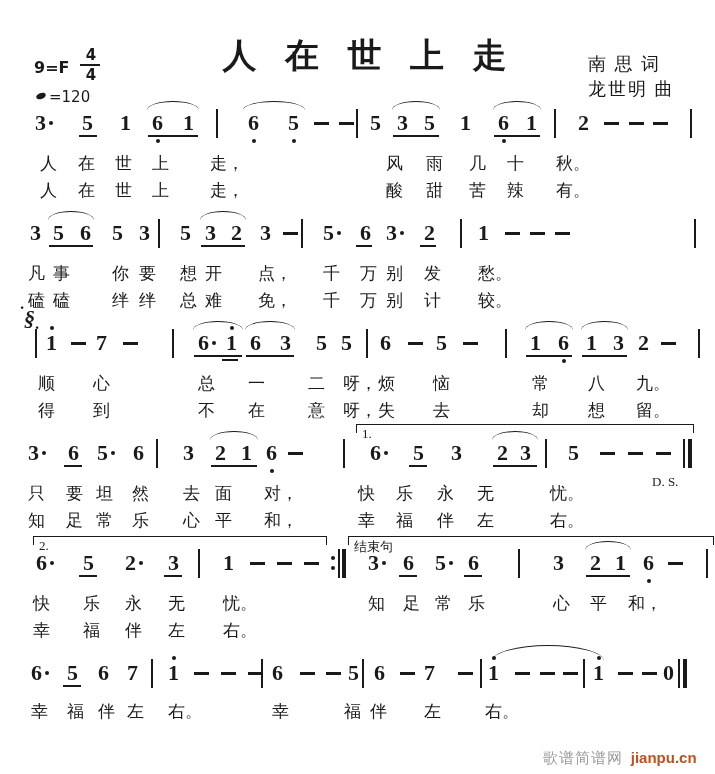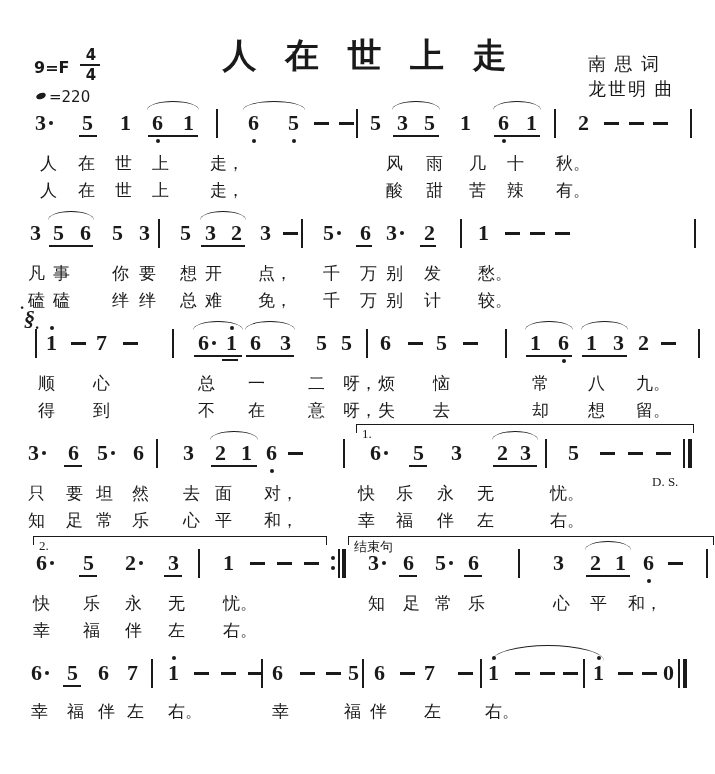"=220" div.tempo { text: 220 -> 120 }
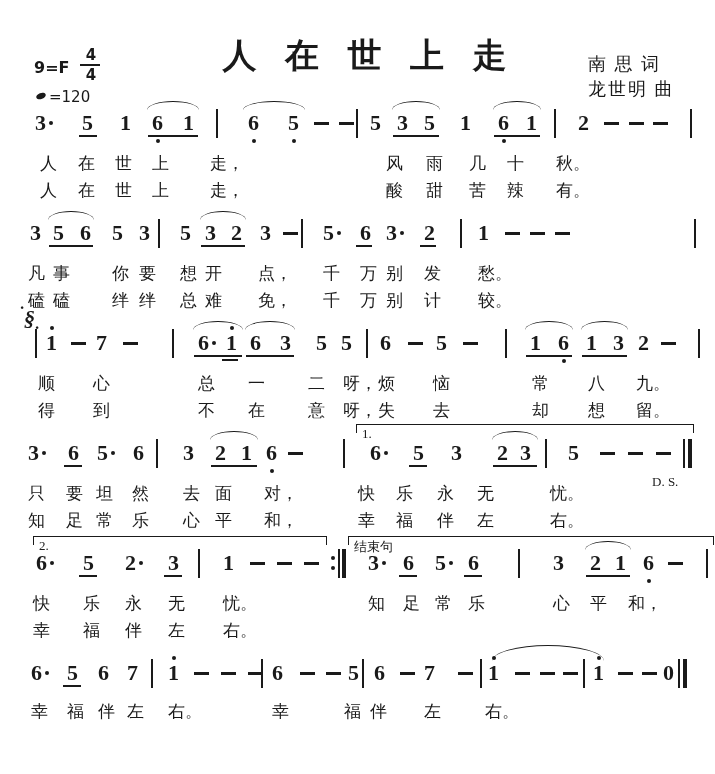"歌谱简谱网 jianpu.cn" div.wm { html: none -> <div> <span>歌谱简谱网</span> <span>jianpu.cn</span> </div> }
